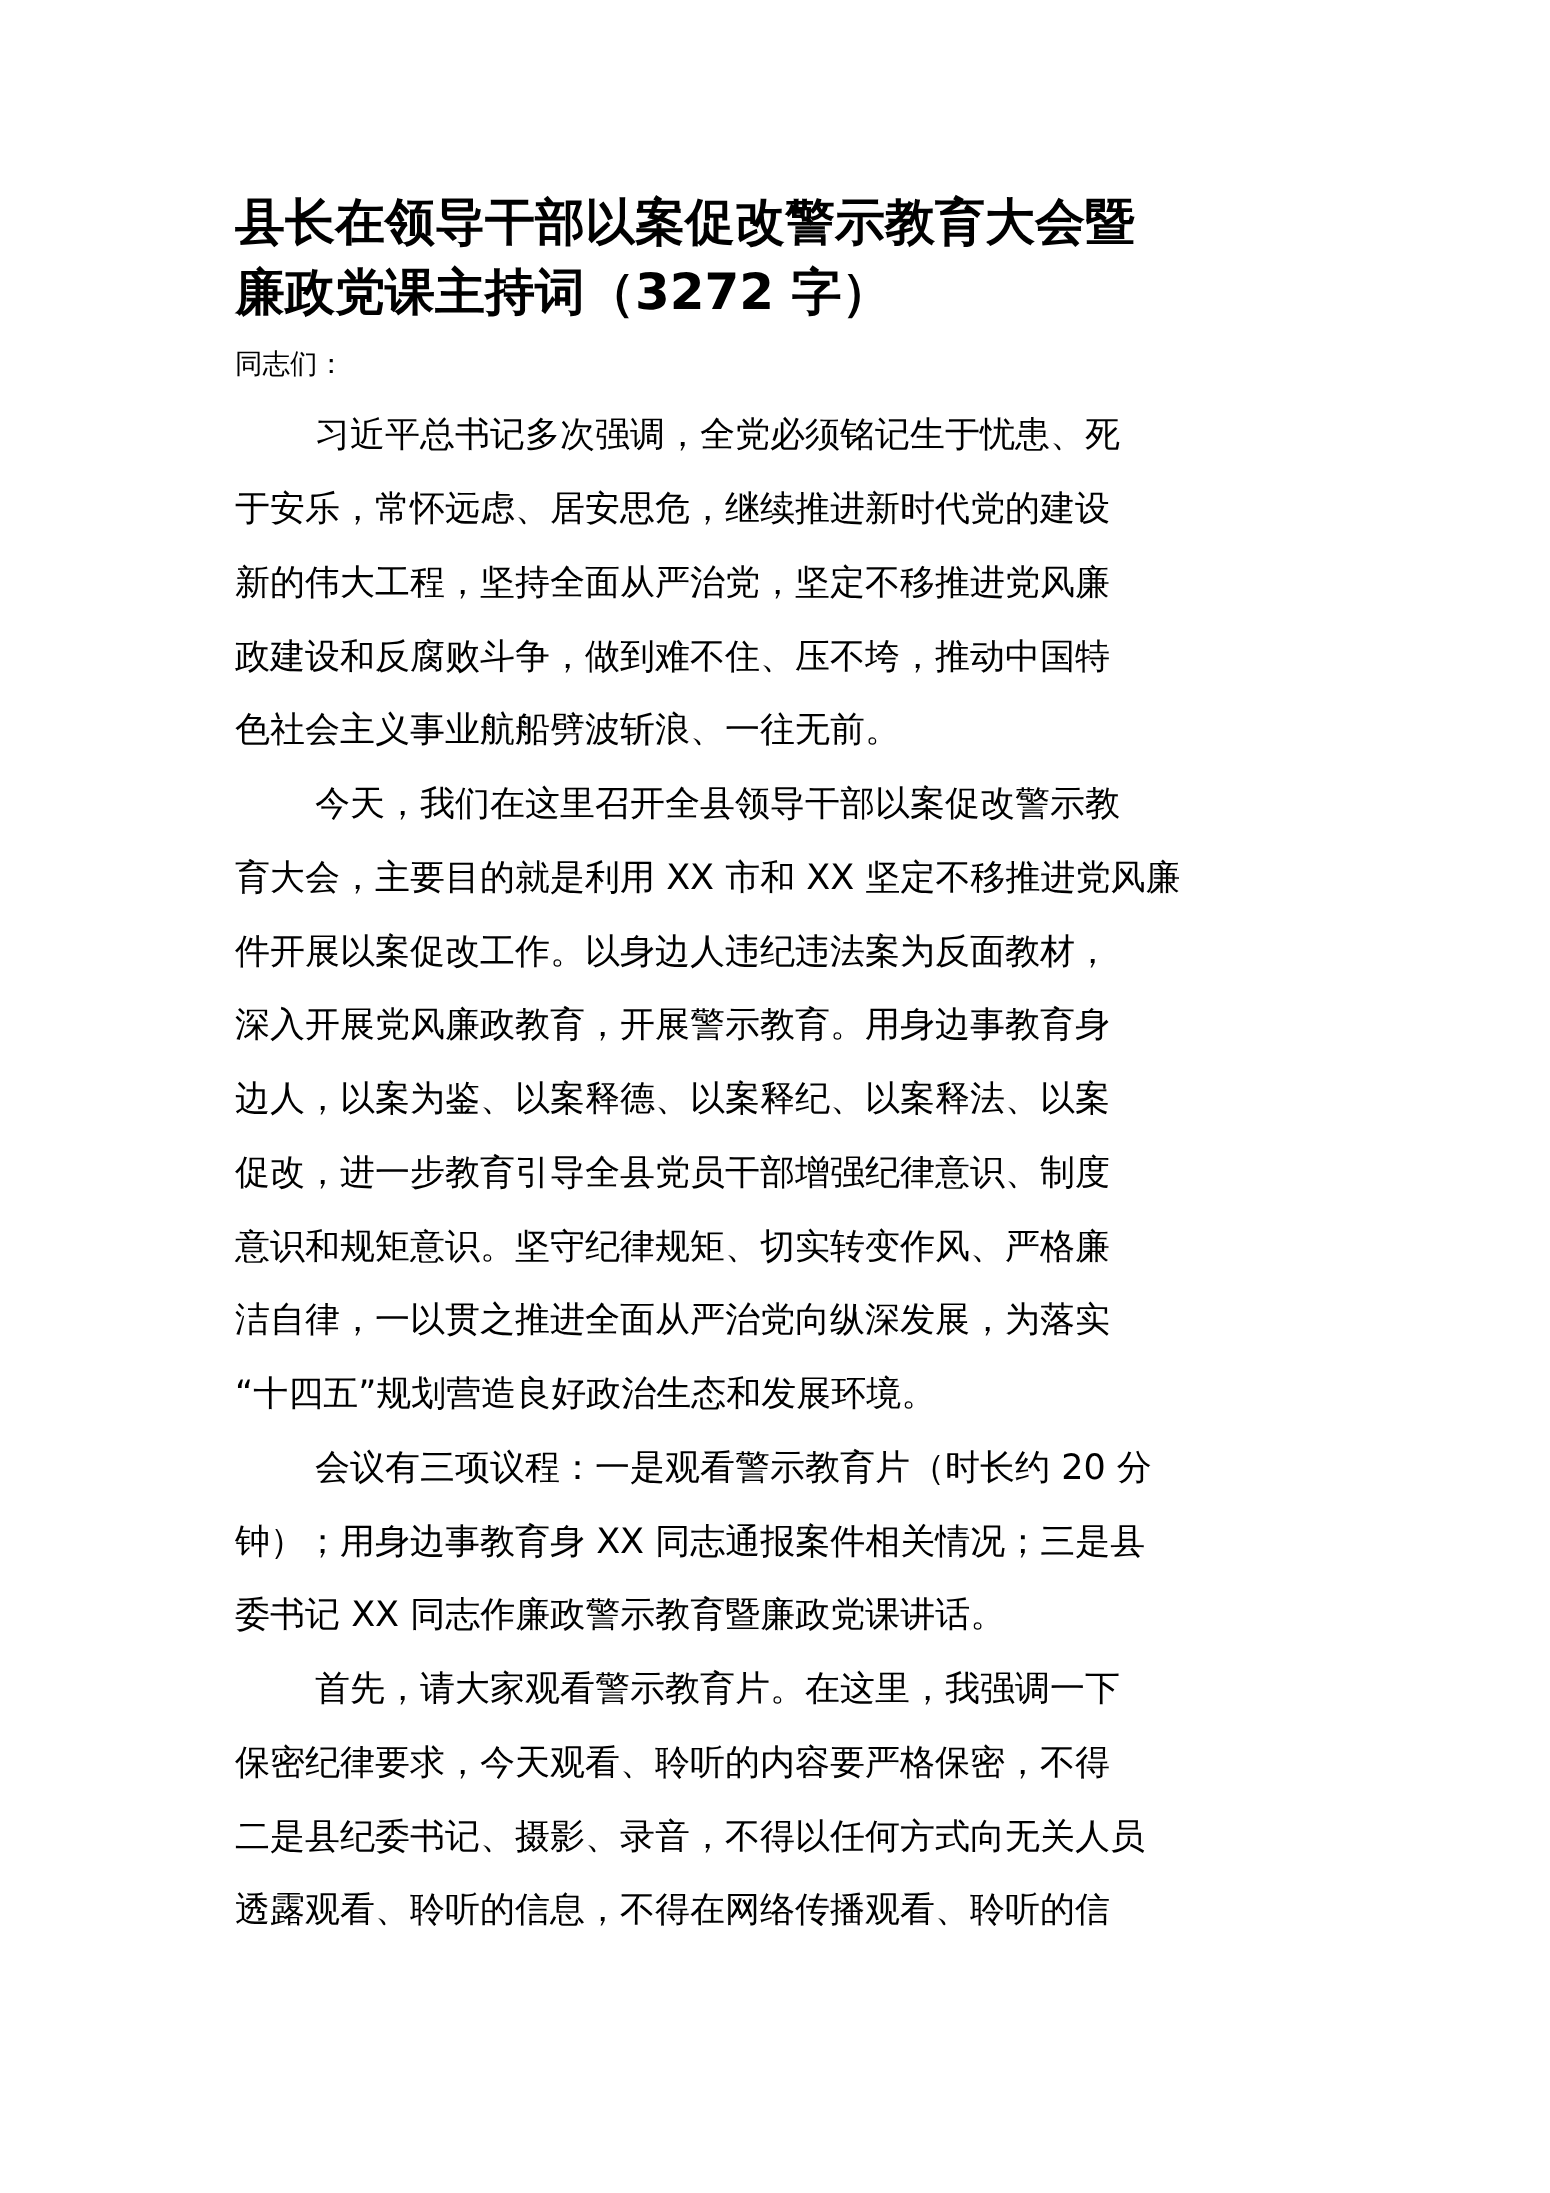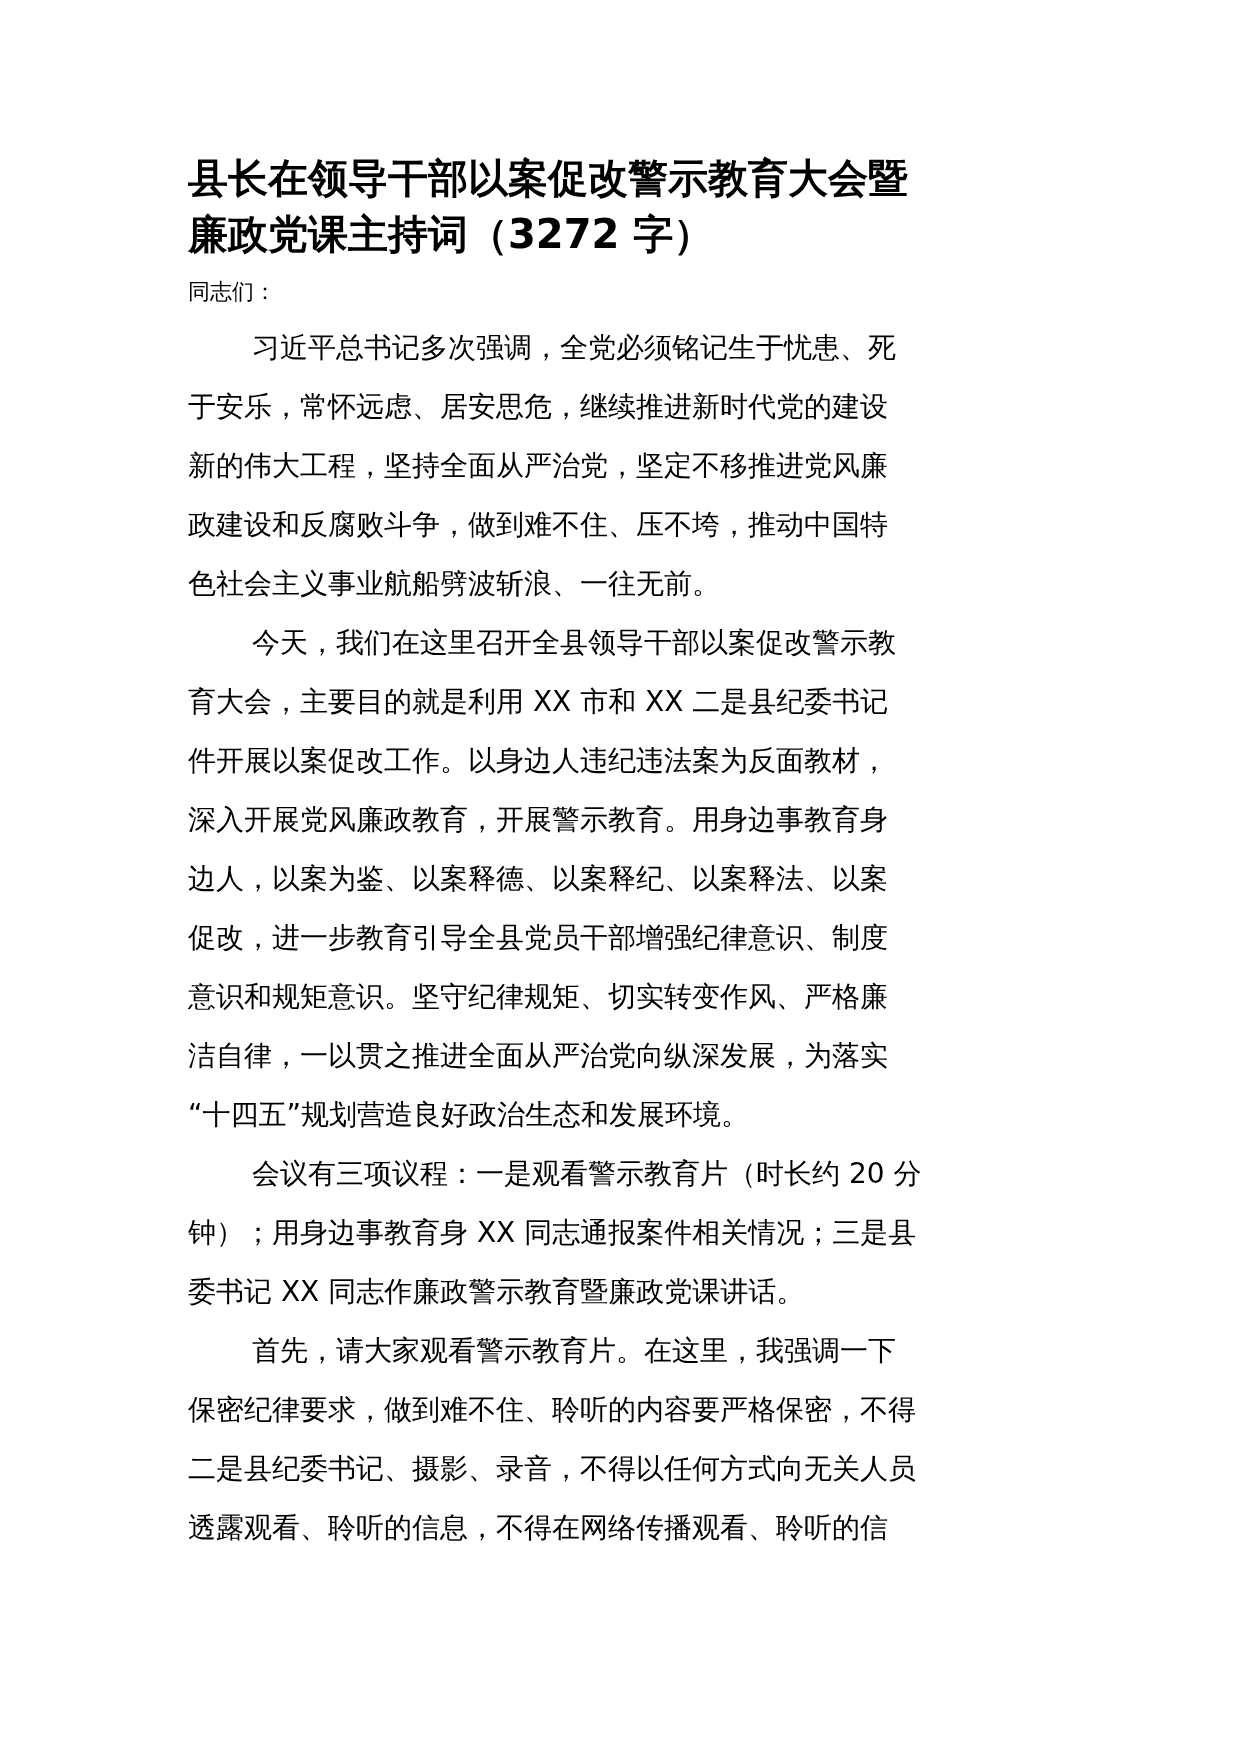"育大会，主要目的就是利用 XX 市和 XX 二是县纪委书记" div.body-line { text: 二是县纪委书记 -> 坚定不移推进党风廉 }
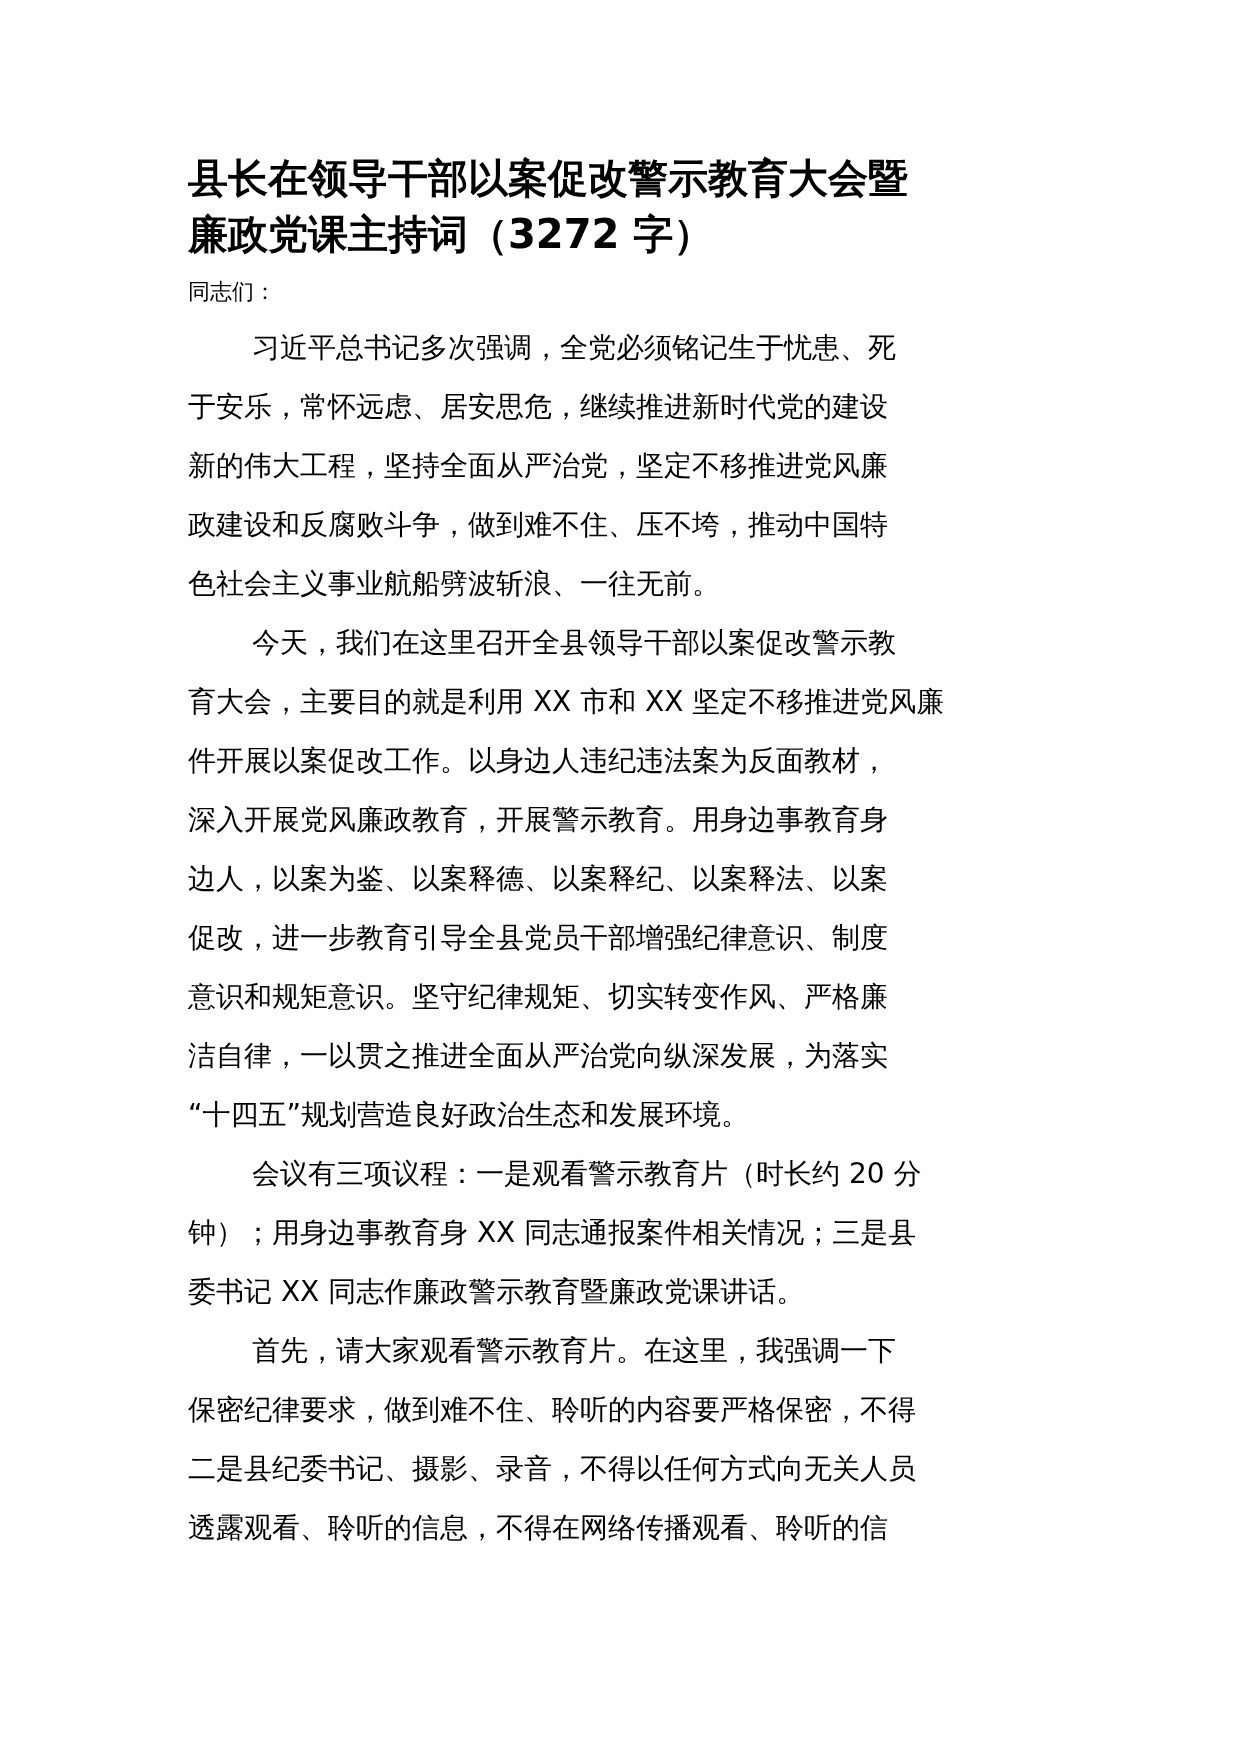"保密纪律要求，做到难不住、聆听的内容要严格保密，不得" div.body-line { text: 做到难不住 -> 今天观看 }
